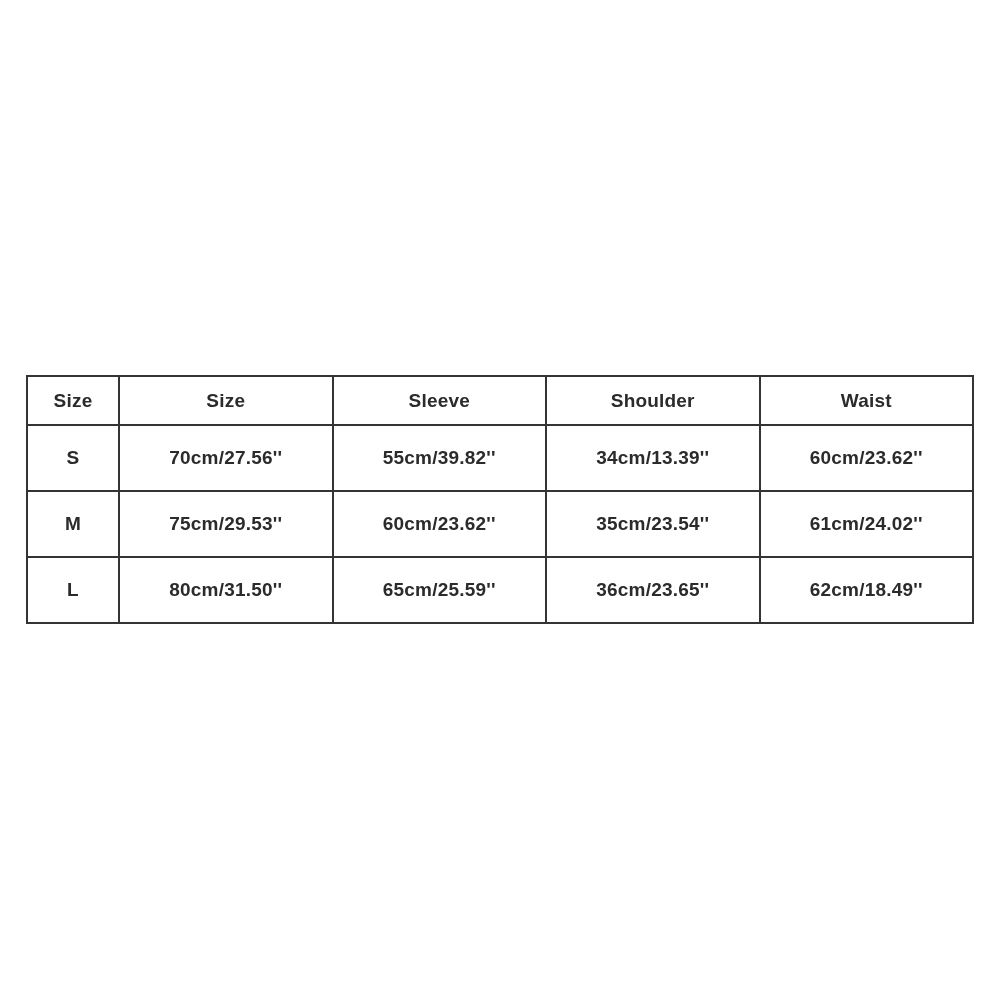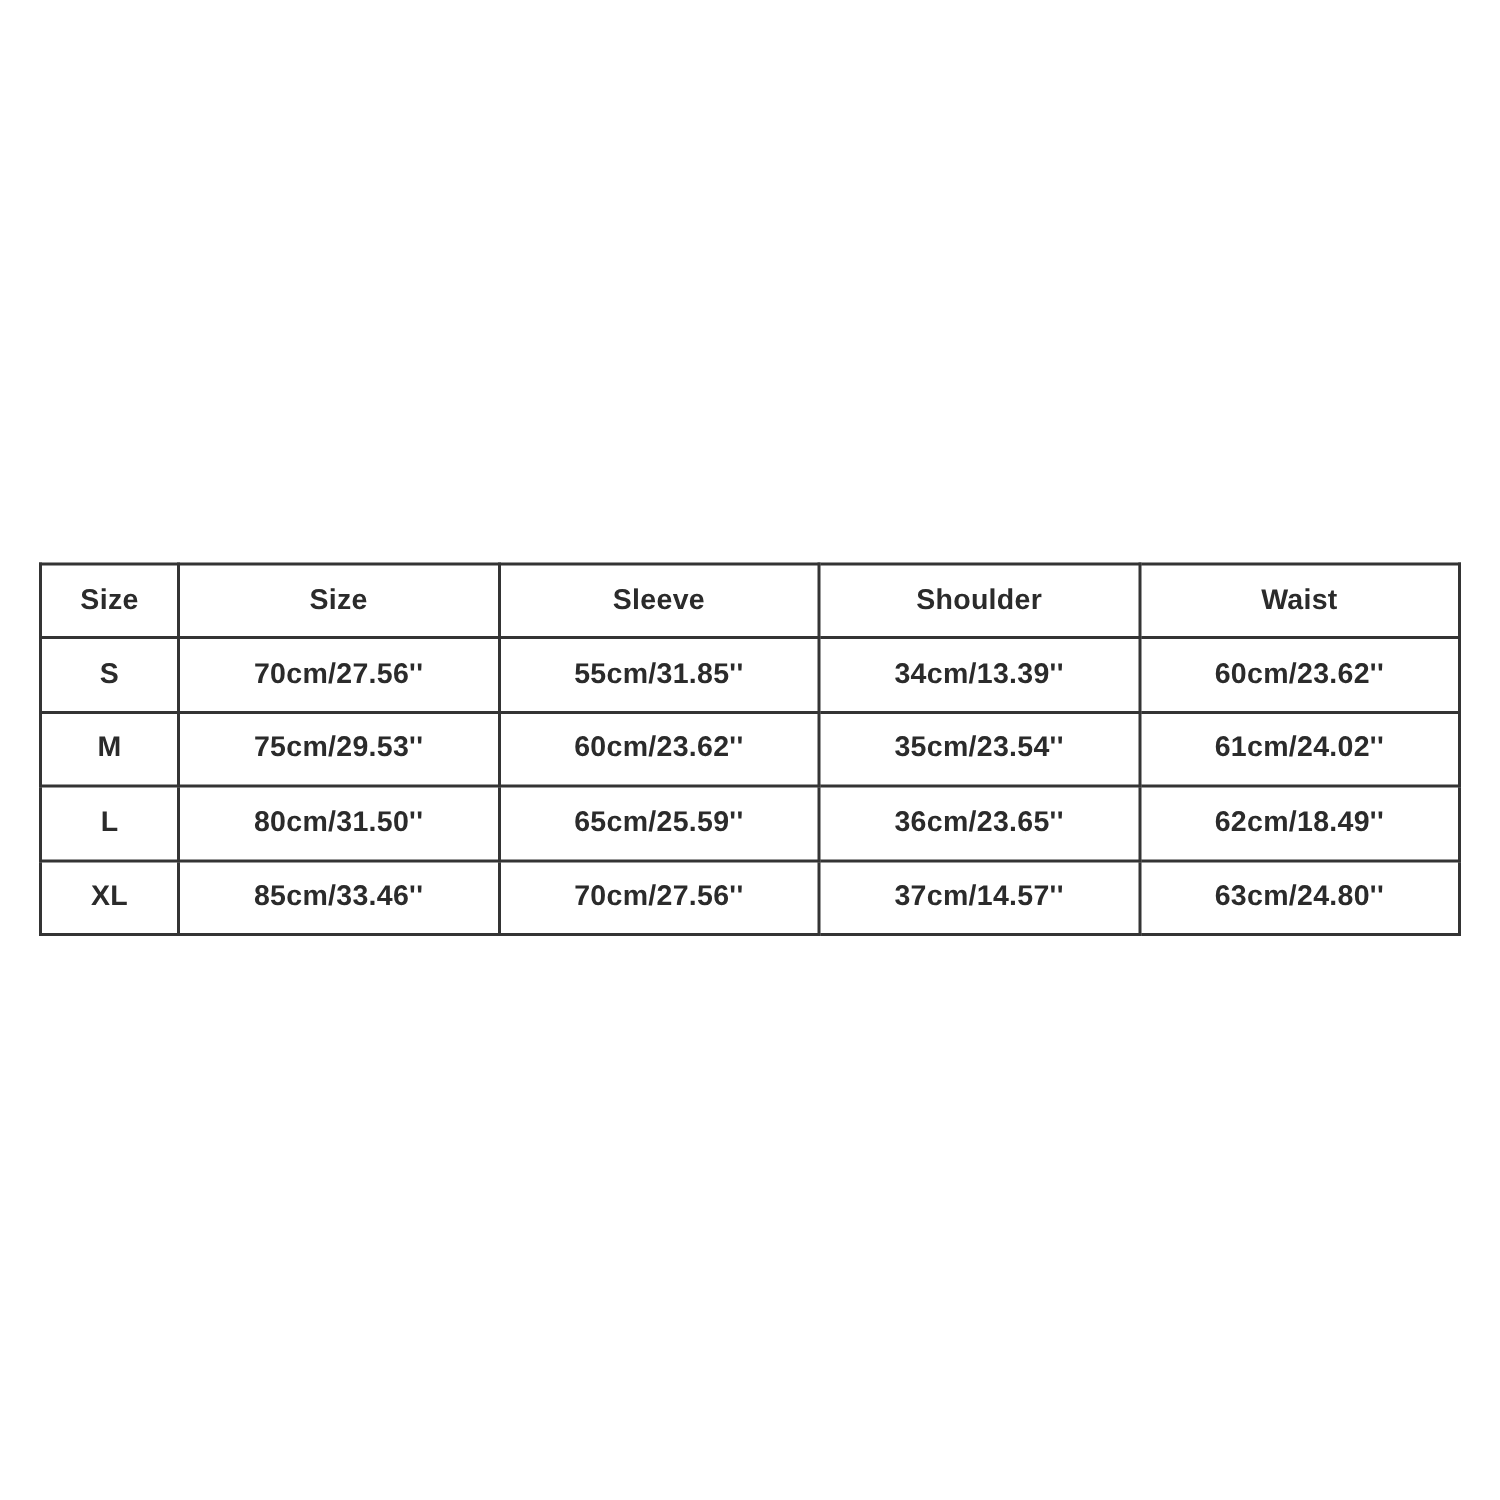"55cm/31.85''" td { text: 55cm/31.85'' -> 55cm/39.82'' }
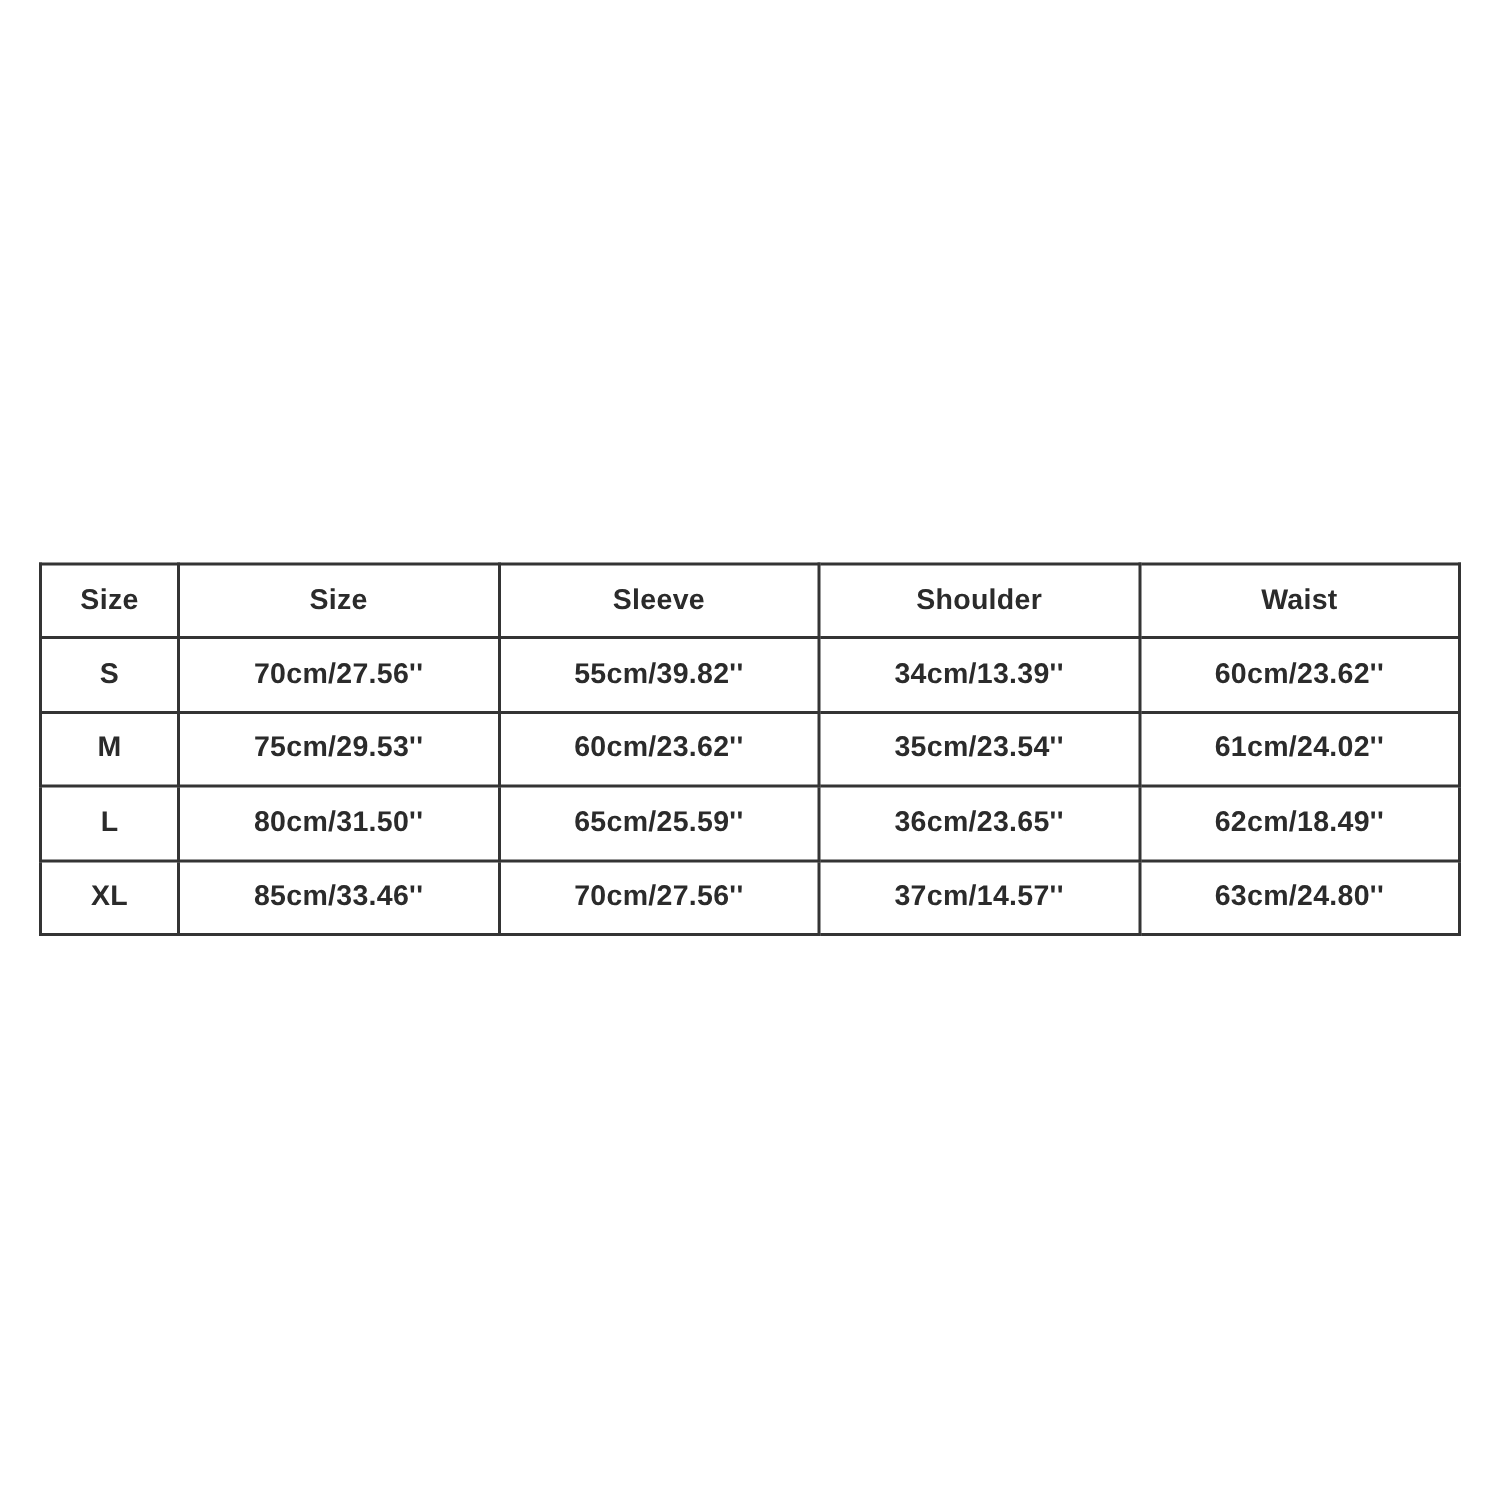"XL" tr { html: <tr> <td>XL</td> <td>85cm/33.46''</td> <td>70cm/27.56''</td> <td>37cm/14.57''</td> <td>63cm/24.80''</td> </tr> -> none }
